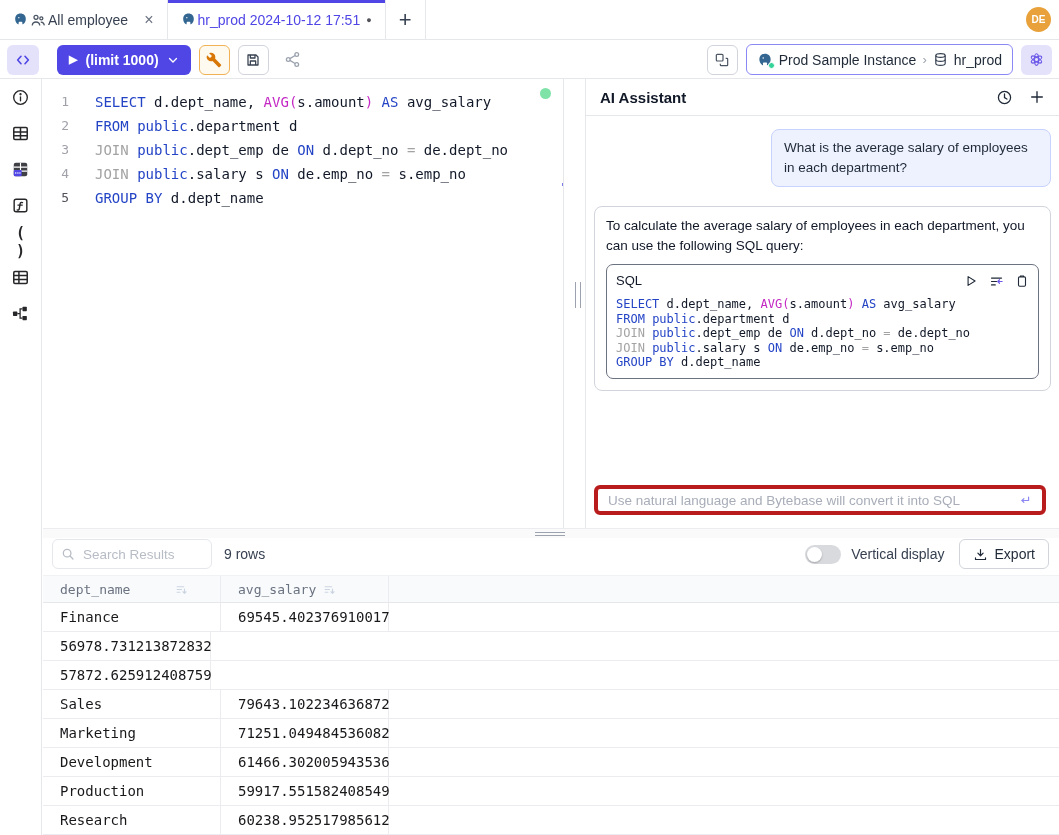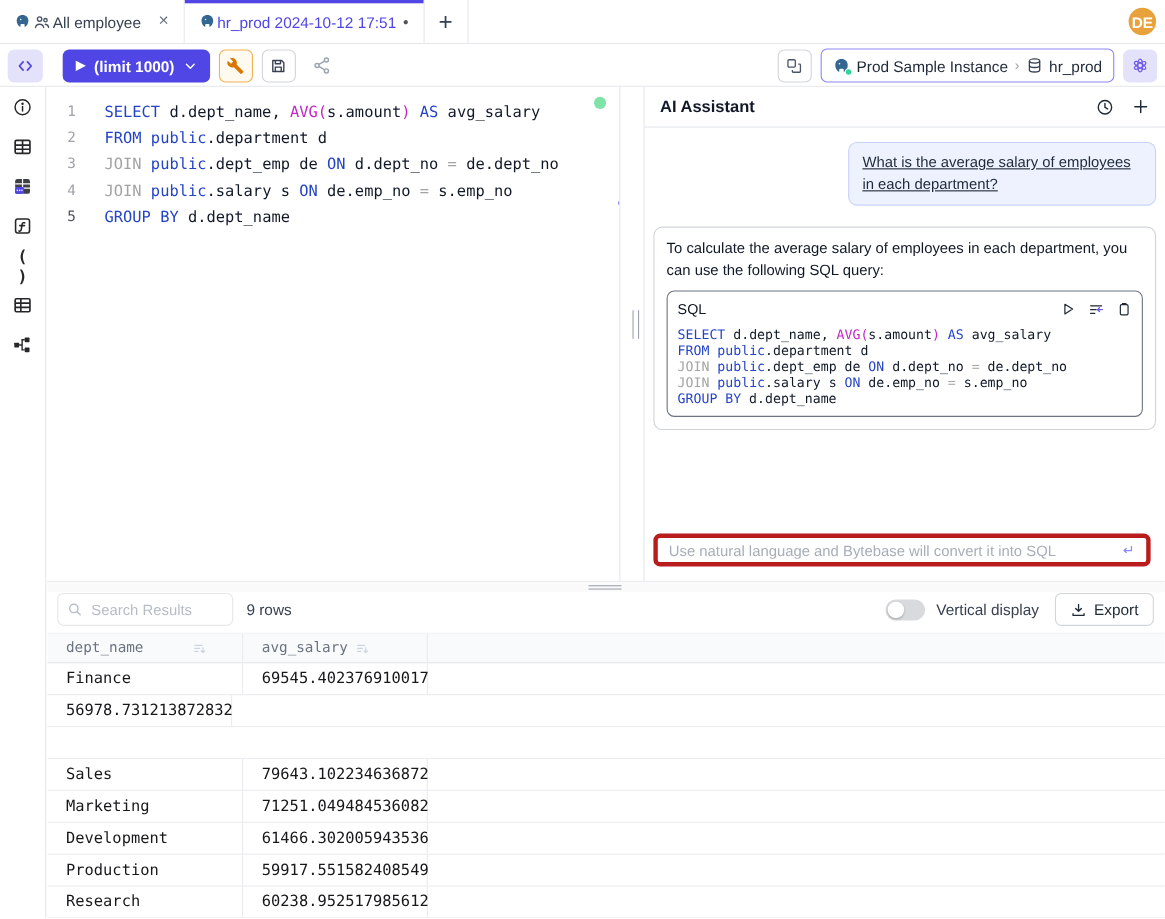"DE" .avatar { font-size: 14px -> 10px }
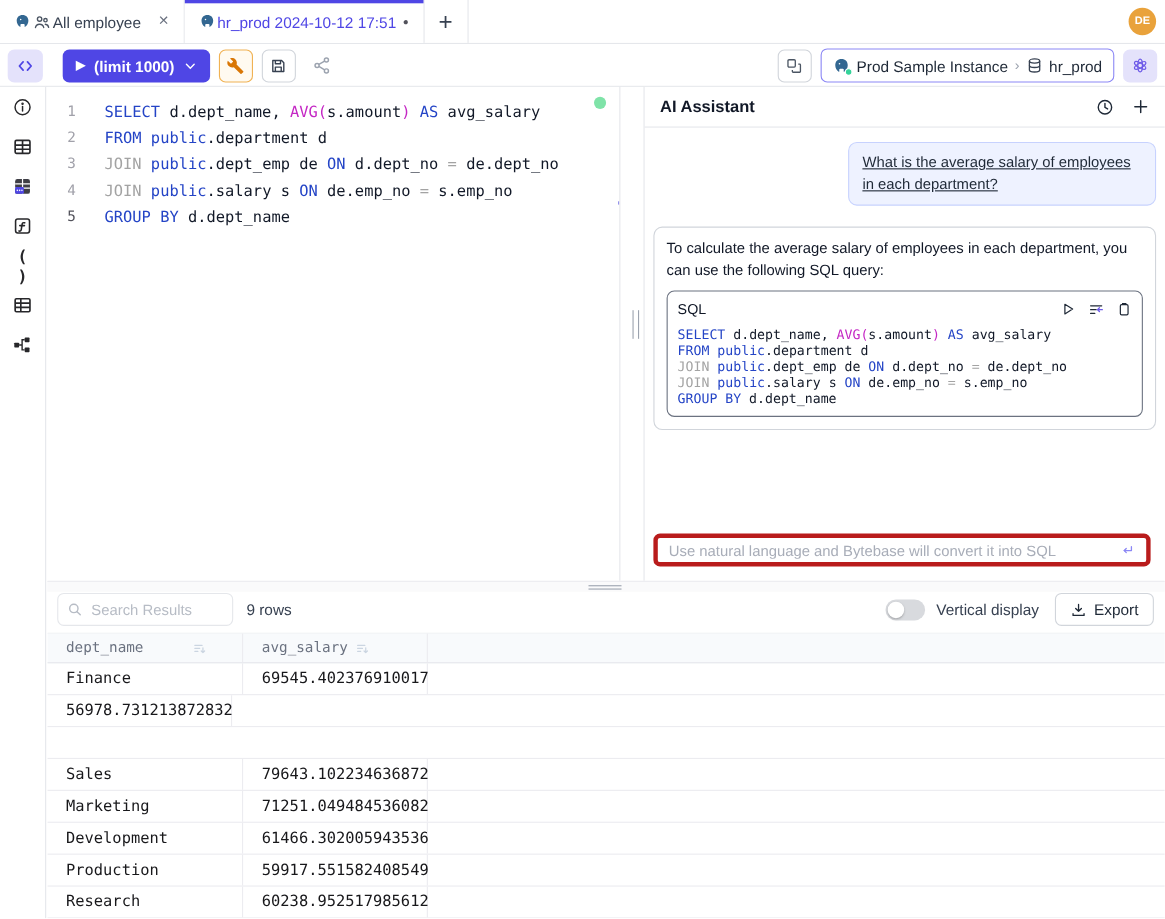"What is the average salary" .bubble-user { text-decoration: underline -> none }
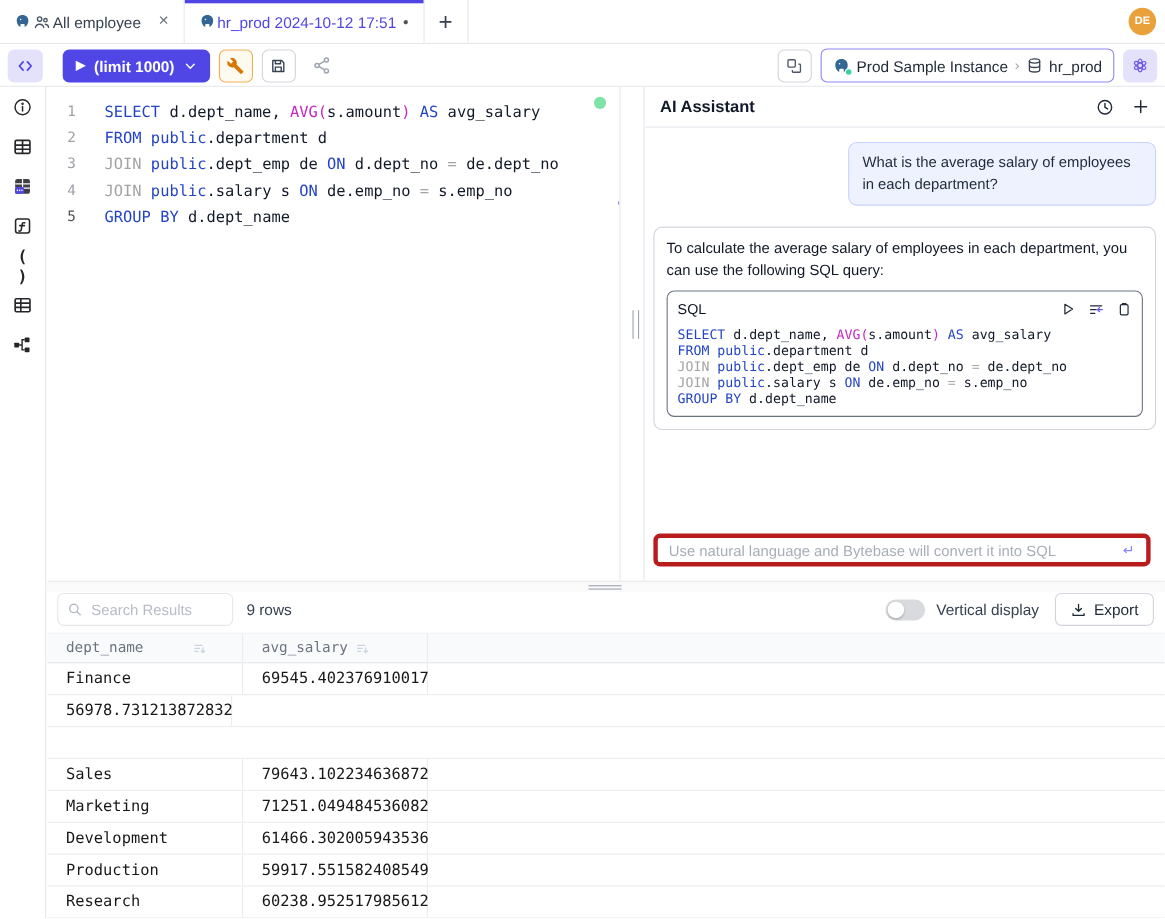"57872.625912408759" div.td { html: none -> <div>57872.625912408759</div> }
